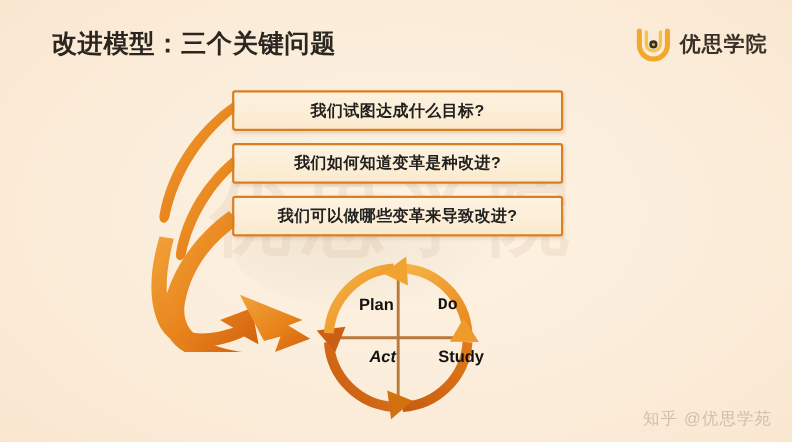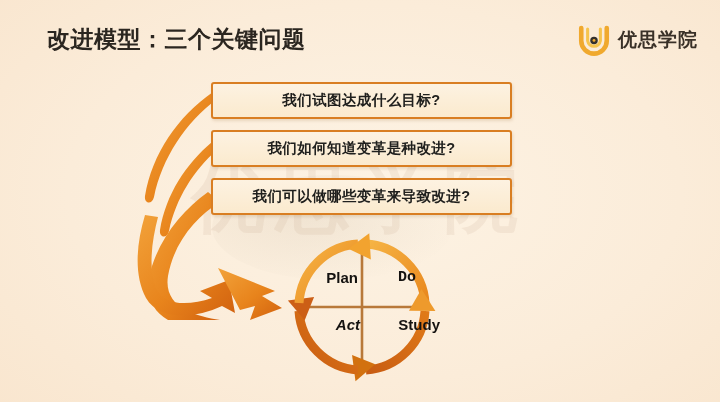"知乎 @优思学苑" div.corner-watermark { html: none -> <div>知乎 @优思学苑</div> }
